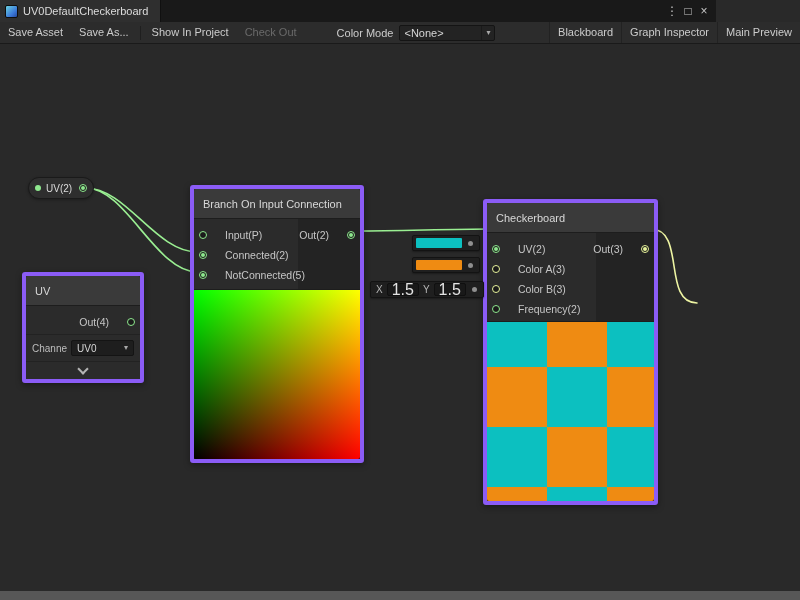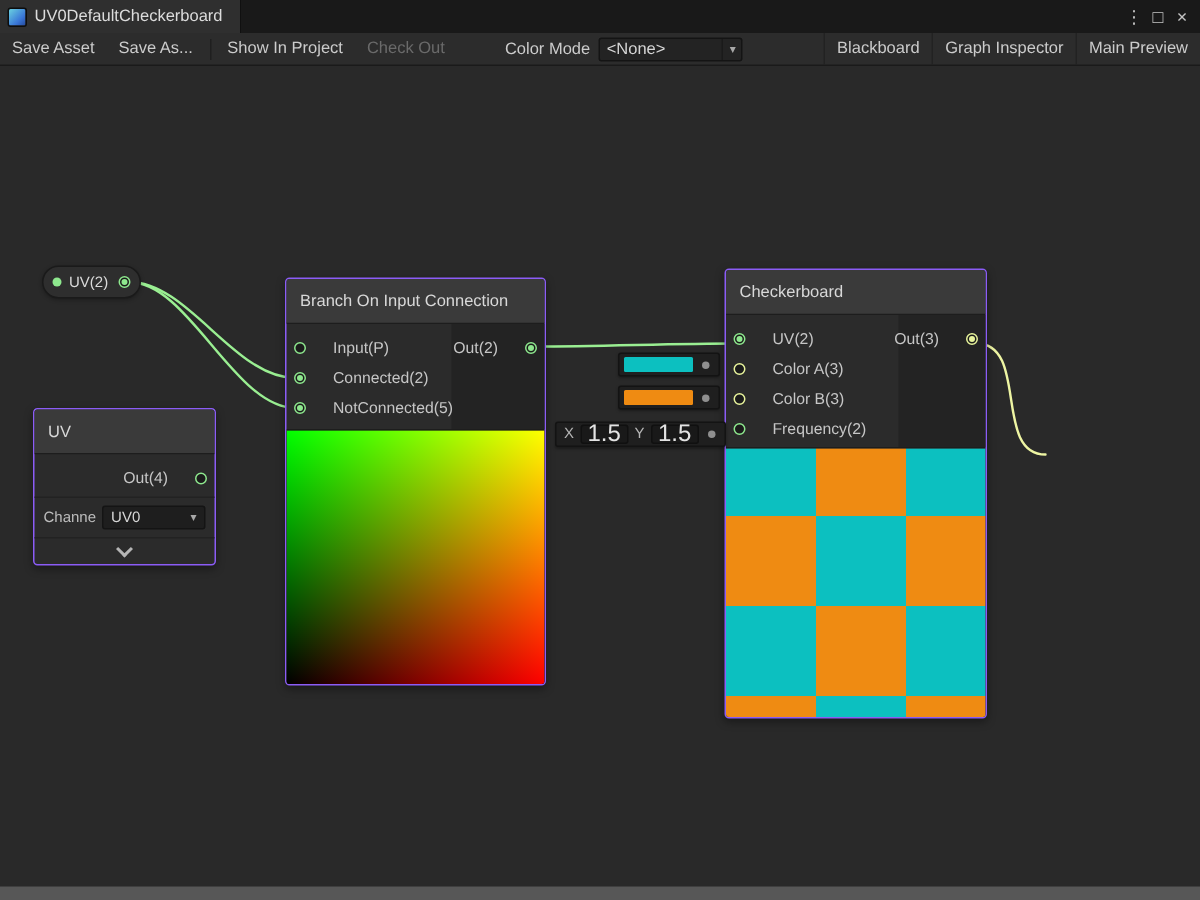"UV0DefaultCheckerboard" .tabbar { width: 800px -> 716px }
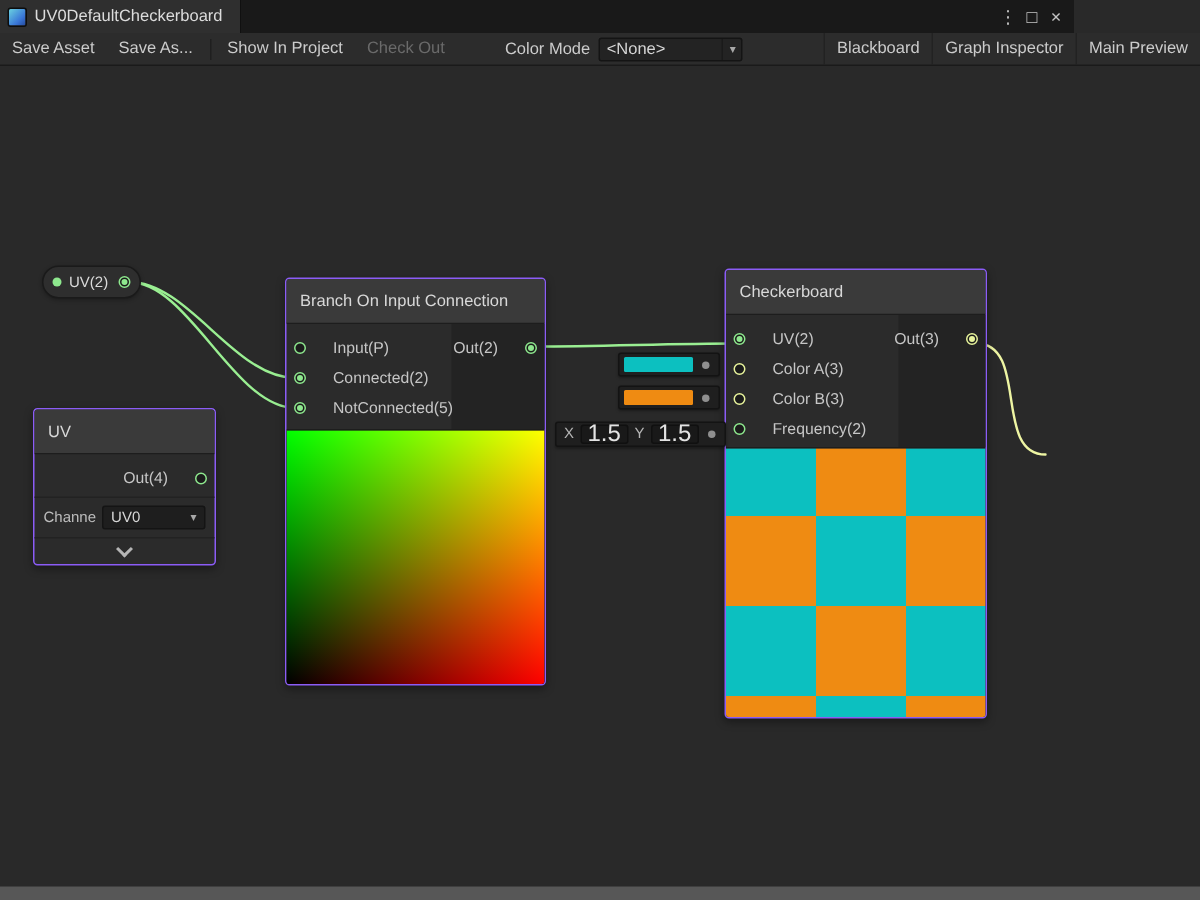"Branch On Input Connection" .node { border: 1px solid #8b5cf6 -> 4px solid #8b5cf6 }
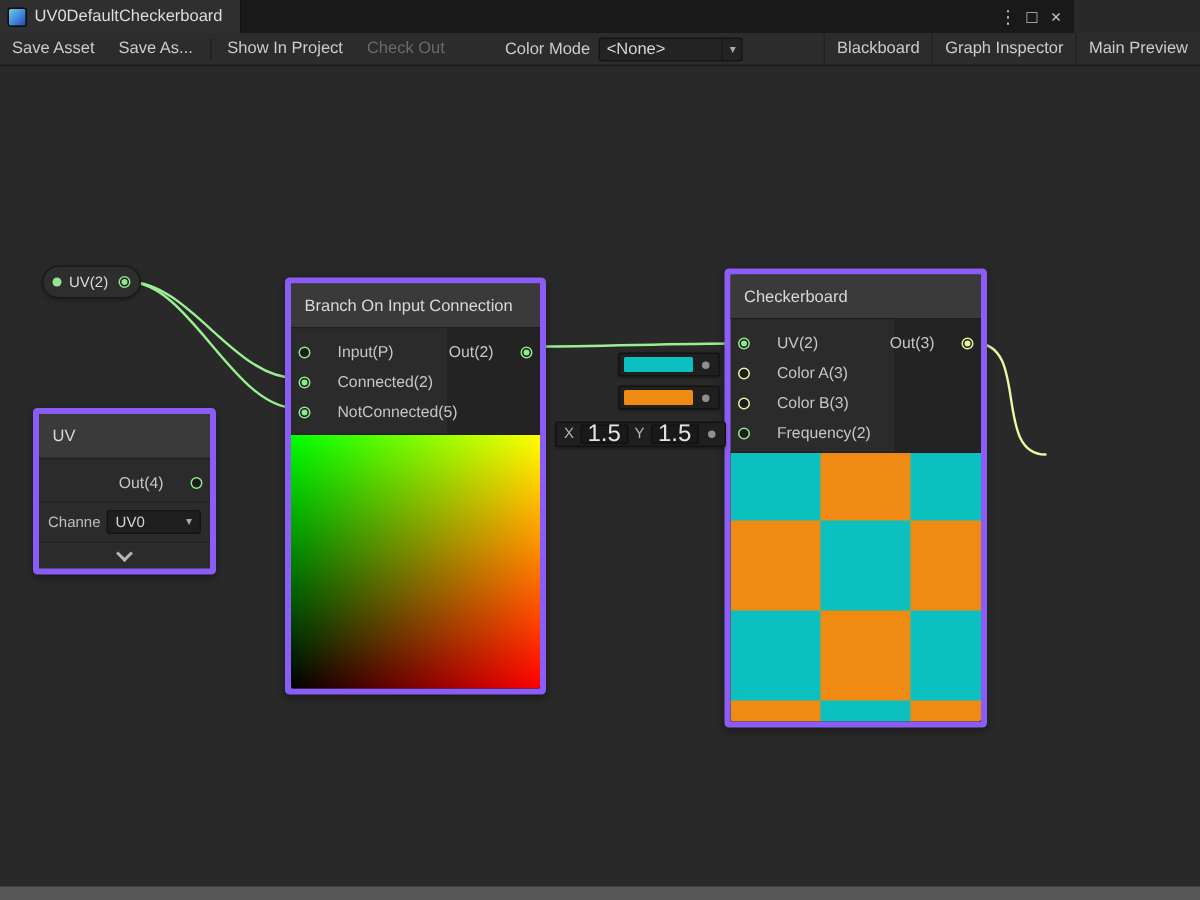"Checkerboard" div.node { top: 179px -> 199px }
